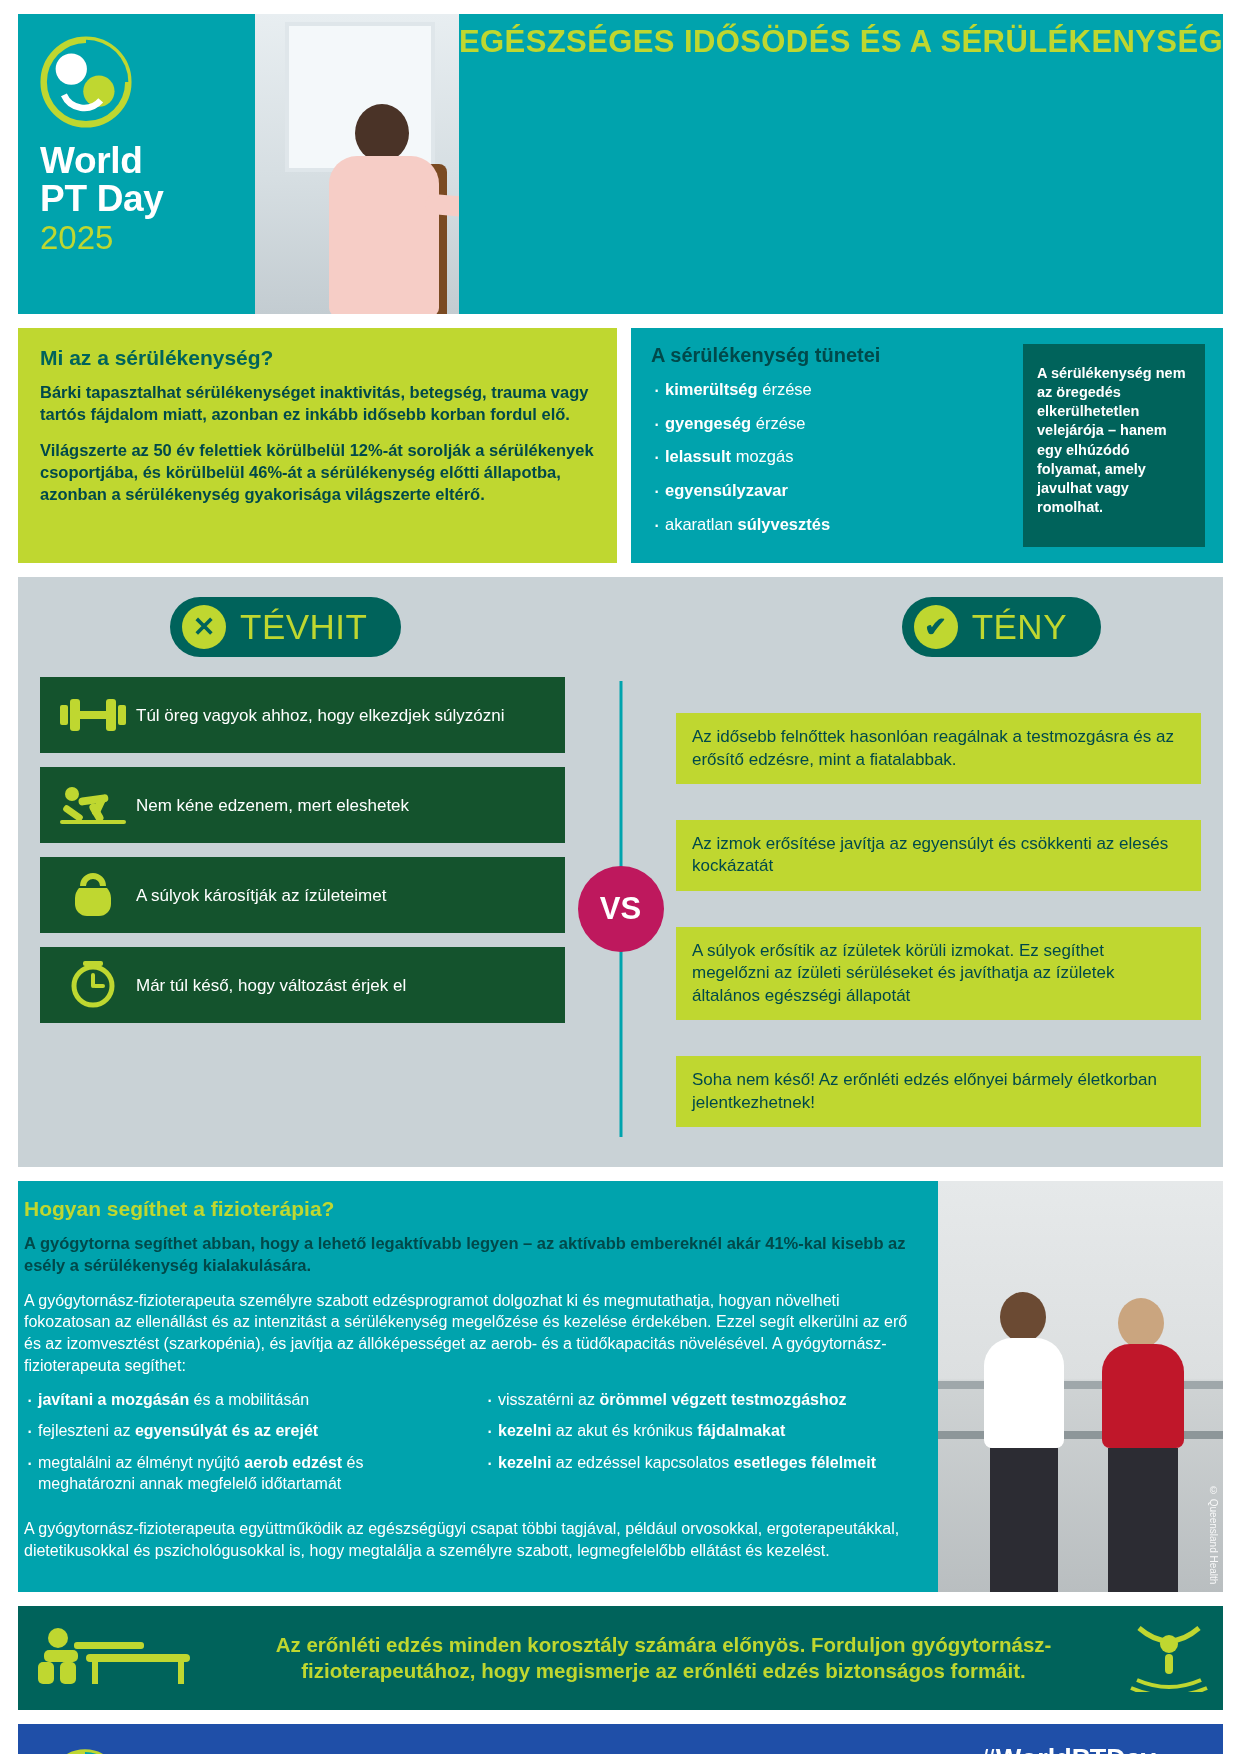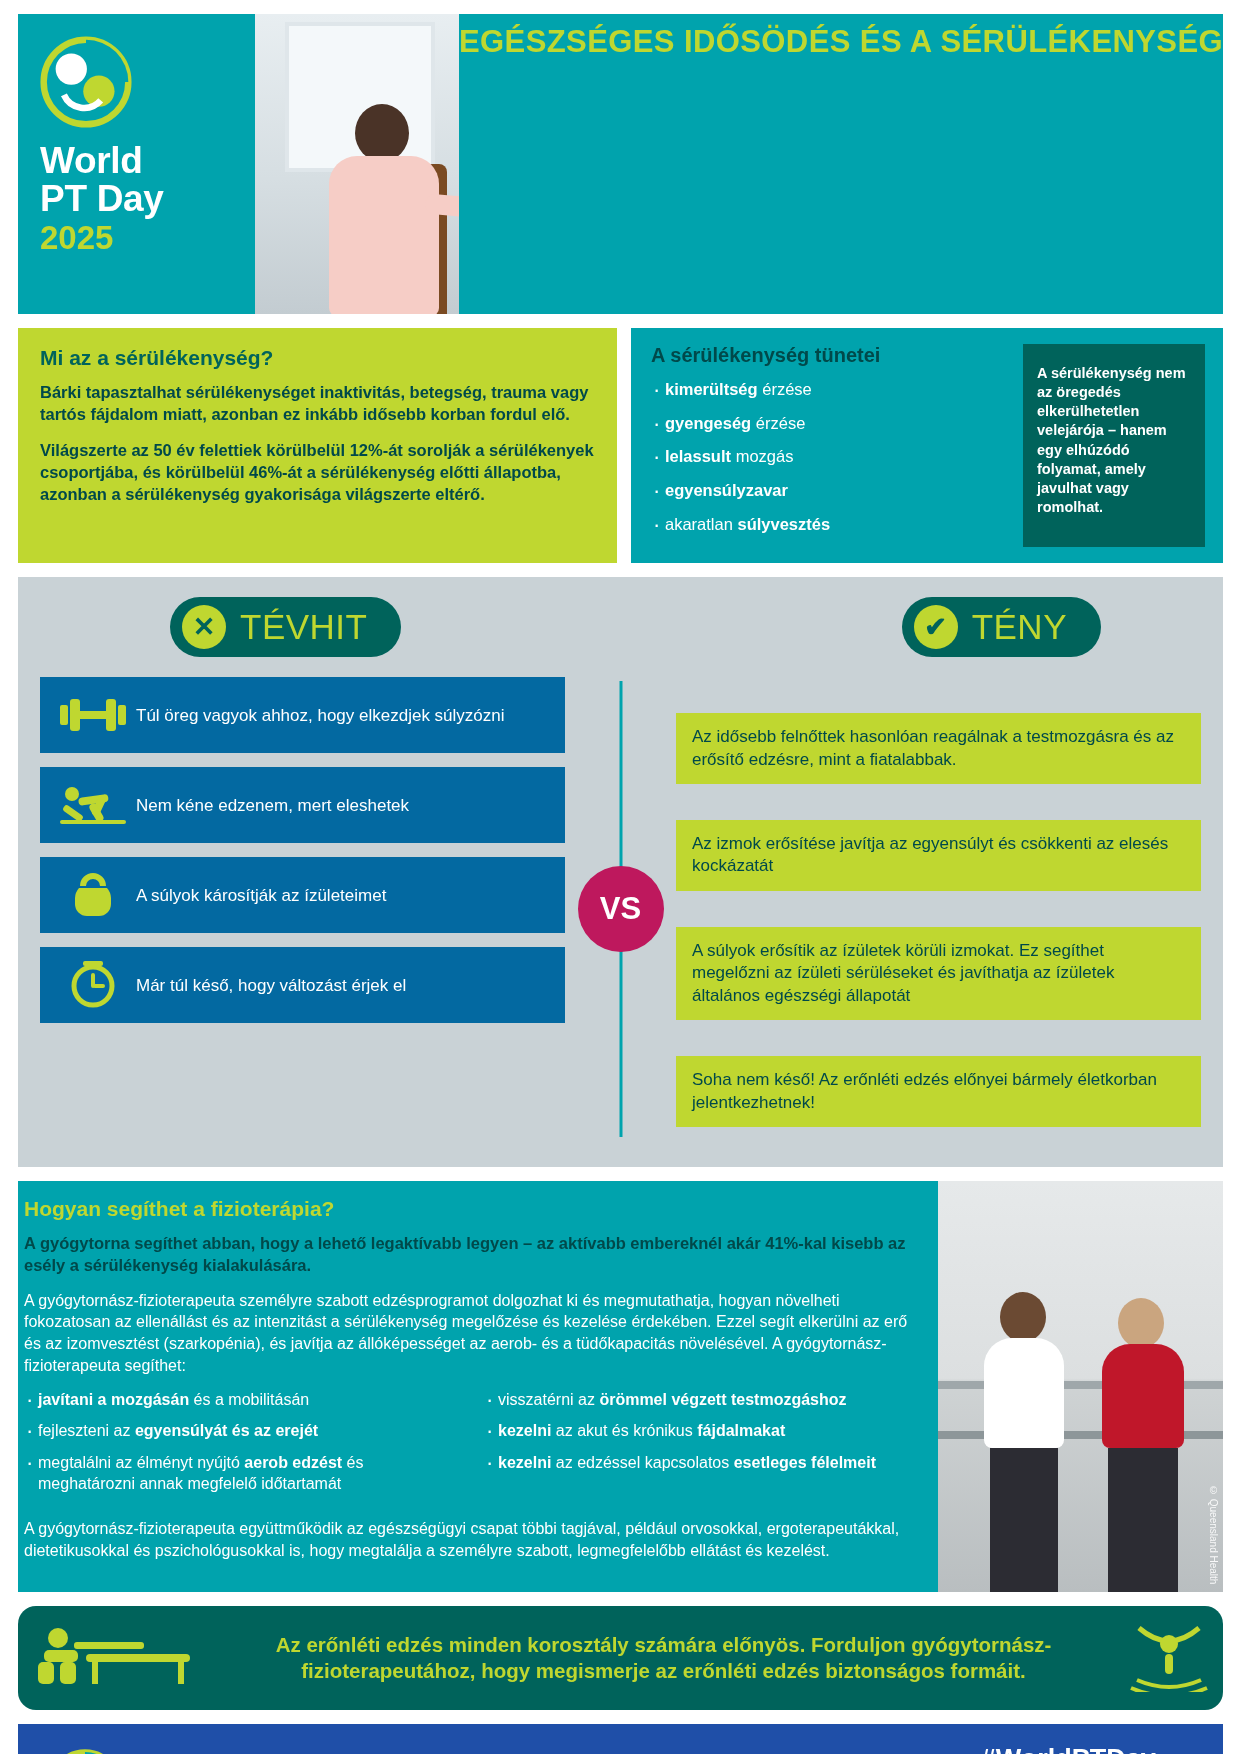"2025" .logo-year { font-weight: bold -> normal }
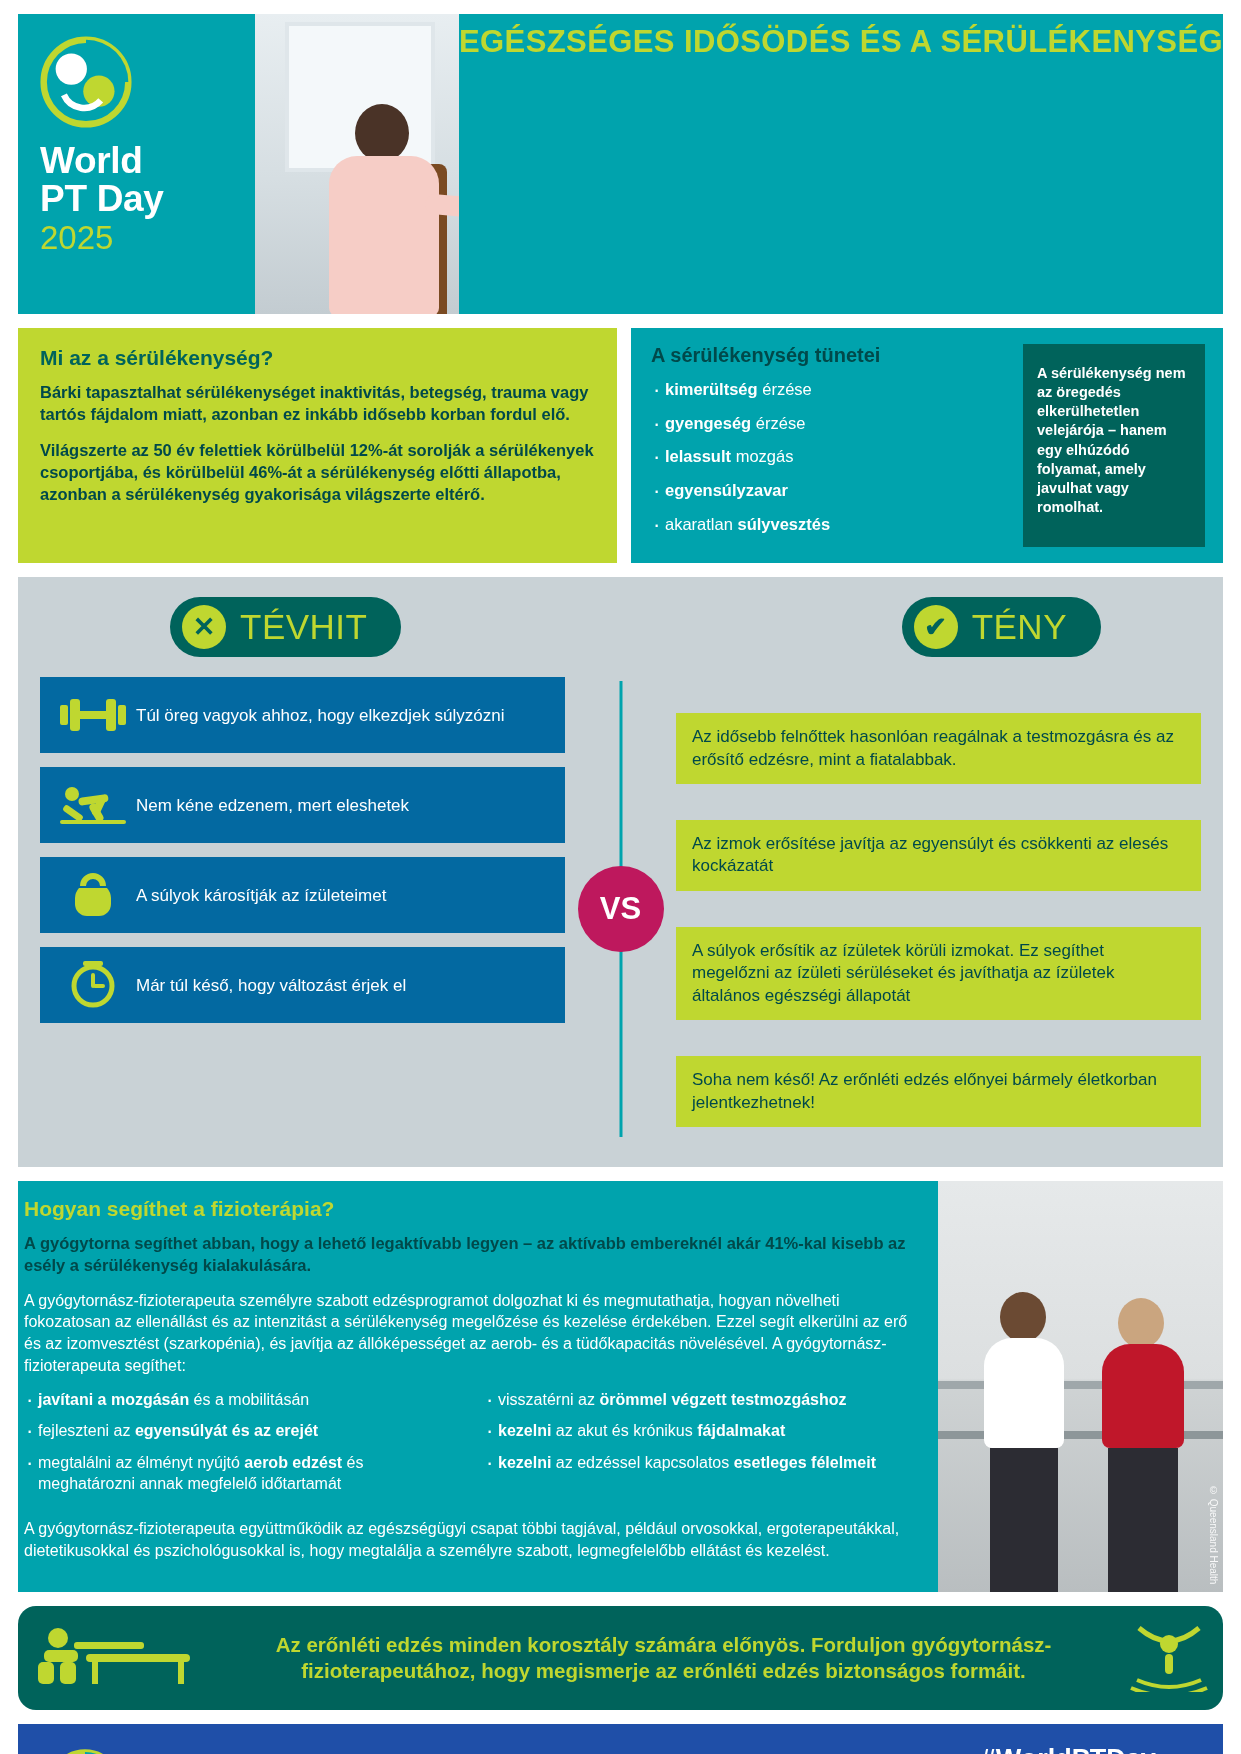"Túl öreg vagyok ahhoz, hogy" .myth-item { background: #0369a1 -> #14532d }
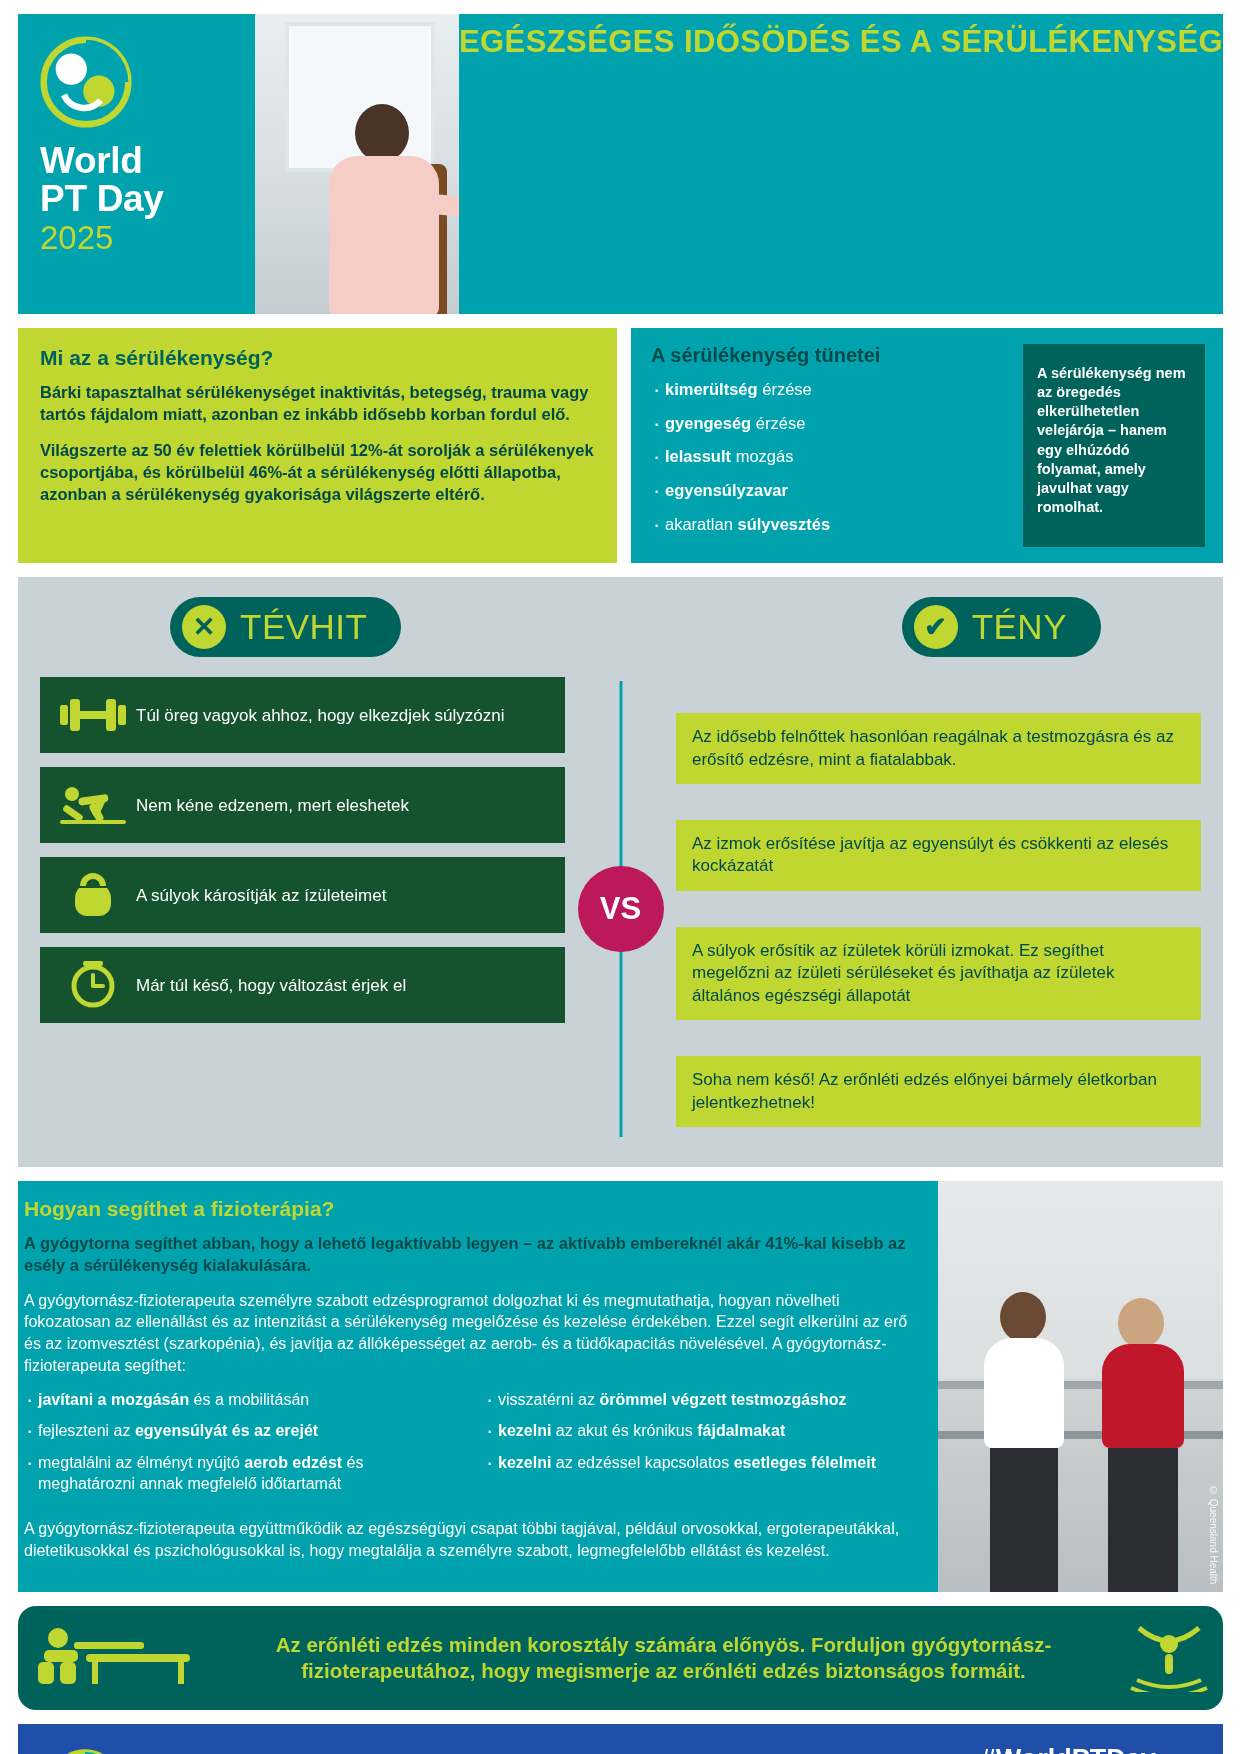"Az erőnléti edzés minden korosztály" .cta { border-radius: 18px -> none }
